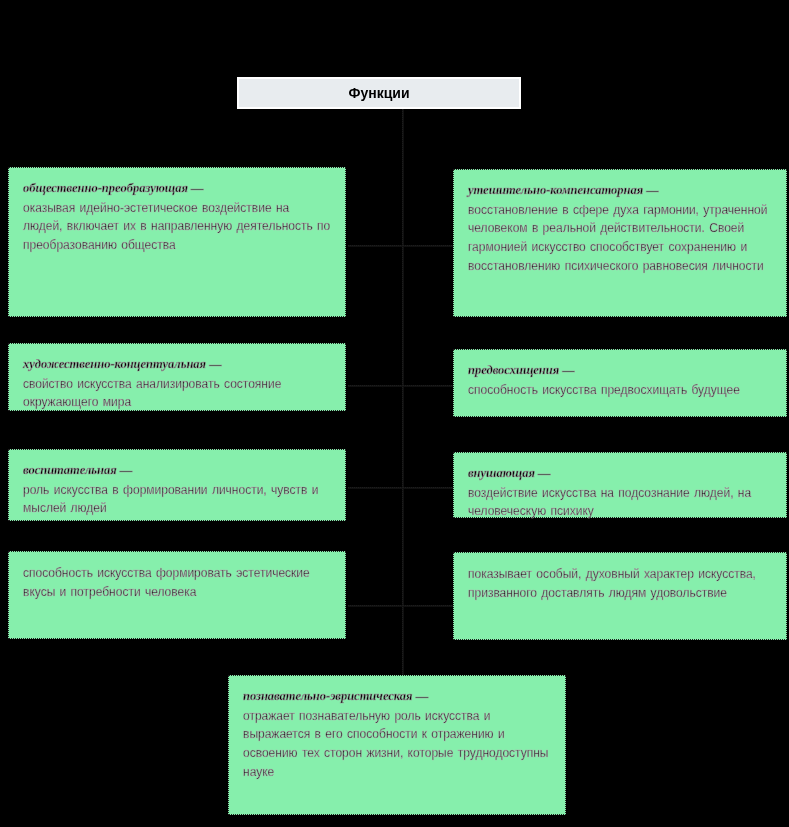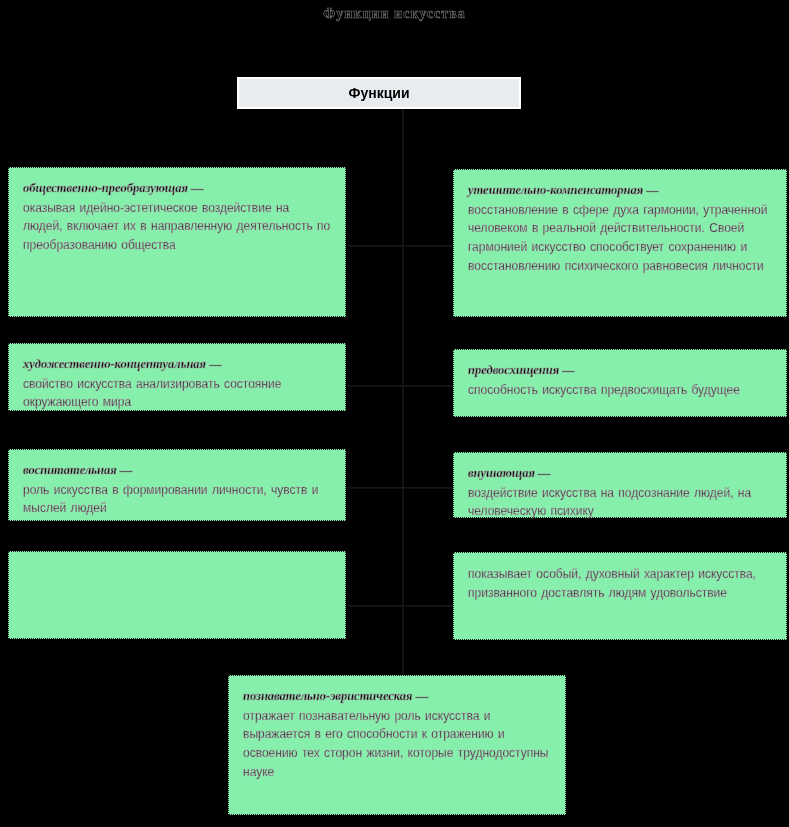"Функции искусства" div.doc-title { html: <div>Функции искусства</div> -> none }
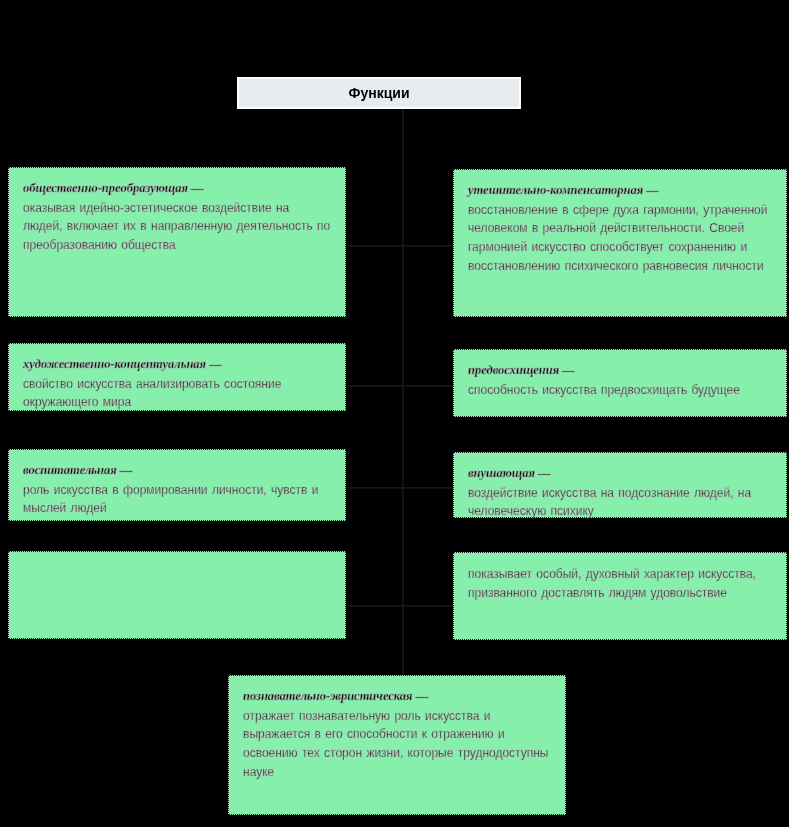"способность искусства формировать" span.desc { html: none -> <span>способность искусства формировать эстетические вкусы и потребности человека</span> }
